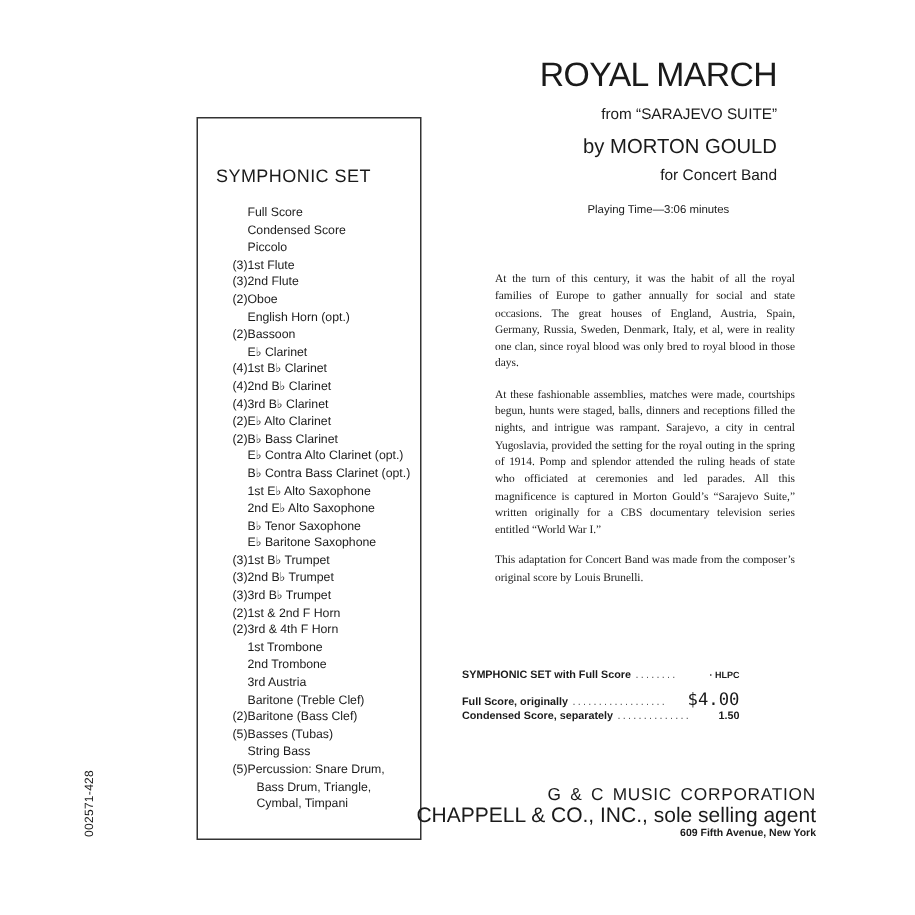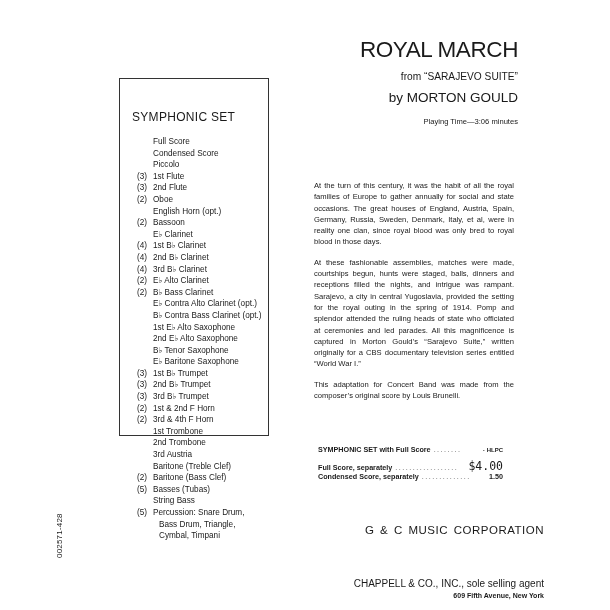"SYMPHONIC SET" .box { height: 358px -> 482px; left: 119px -> 131px; text-align: none -> right }
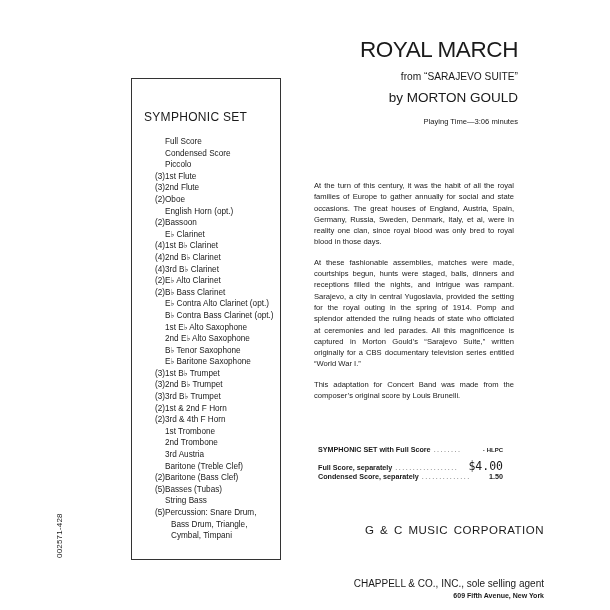"for Concert Band" div.for-band { html: none -> <div>for Concert Band</div> }
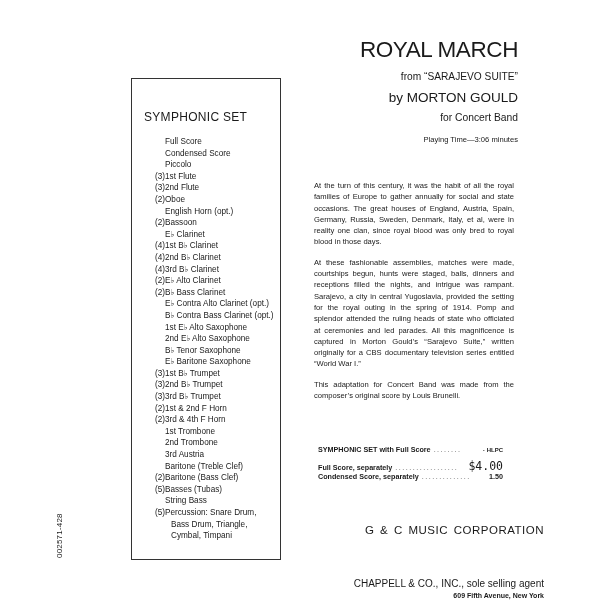"Playing Time—3:06 minutes" .playing-time { text-align: none -> center }
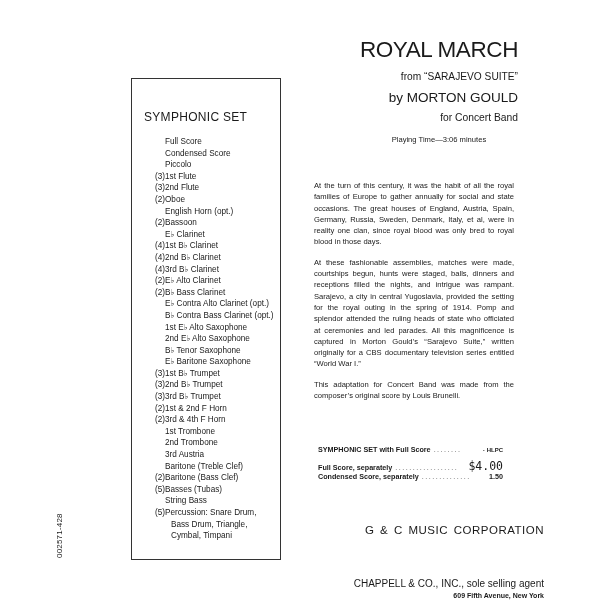"At the turn of this" .body-text { font-family: Liberation Sans, sans-serif -> Liberation Serif, serif; left: 314px -> 330px }
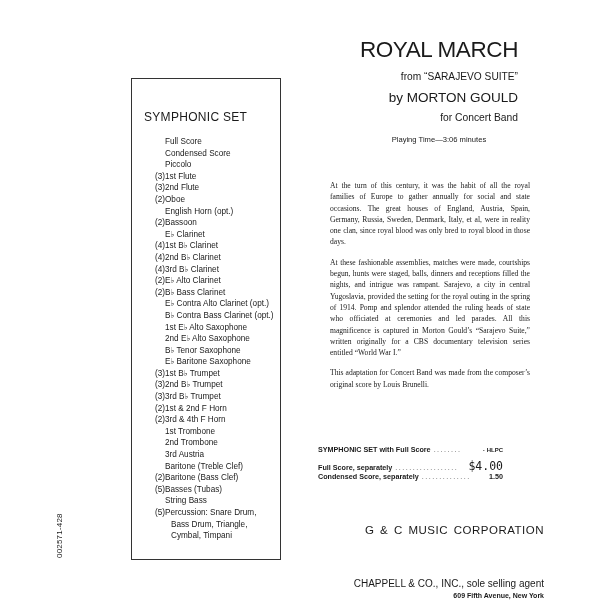"SYMPHONIC SET with Full Score" .price-list { left: 318px -> 308px }
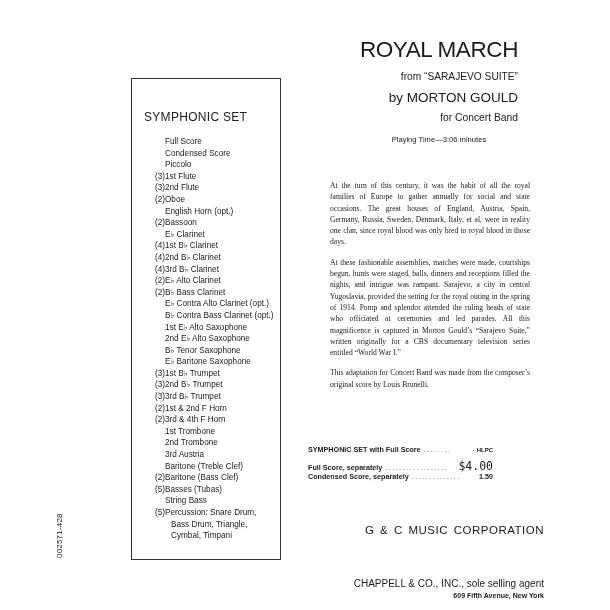"Full Score, separately" span.price-label { text: separately -> originally }
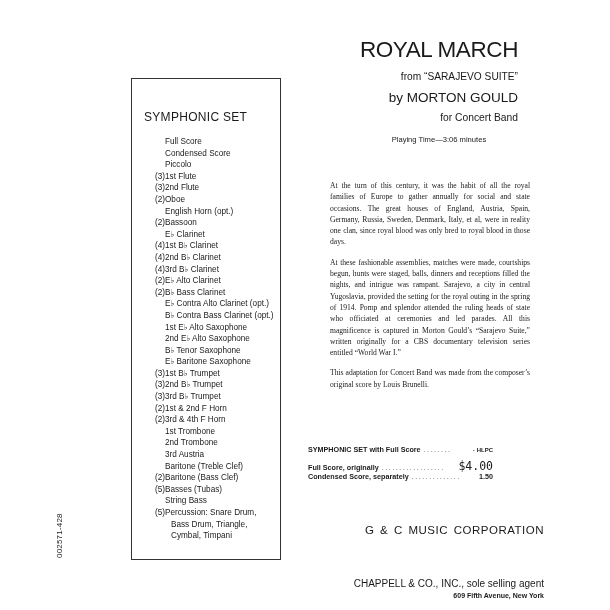"CHAPPELL & CO., INC., sole" .pub-agent { font-size: 10px -> 14px; margin-top: 40px -> none }
